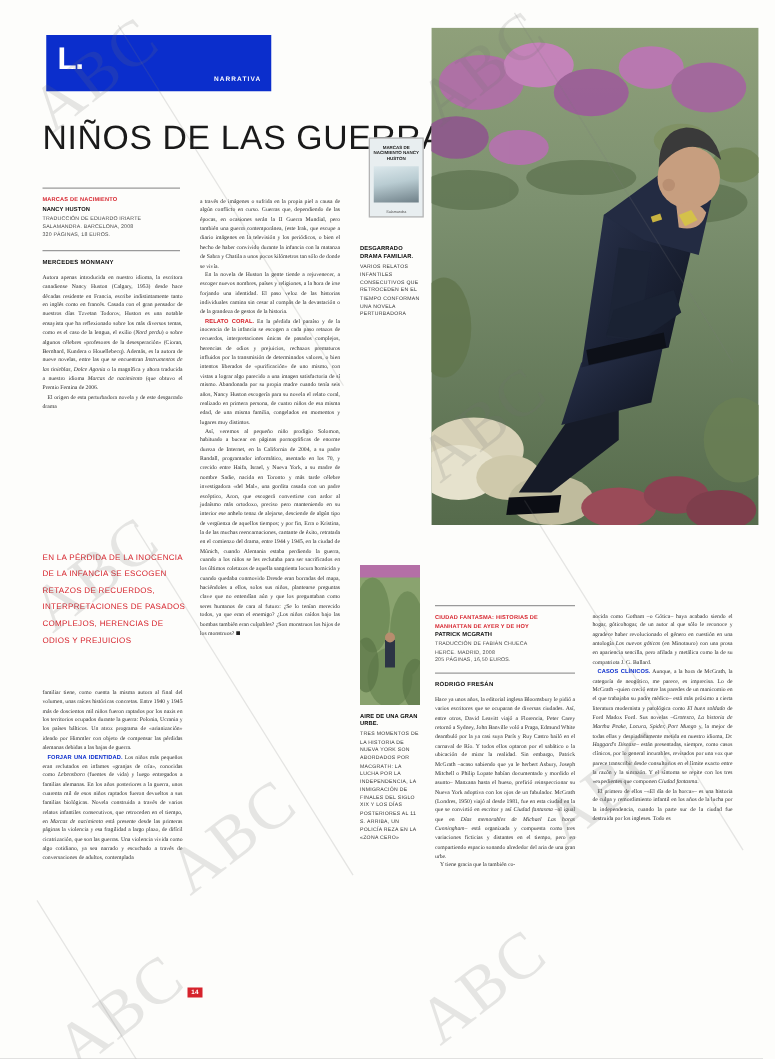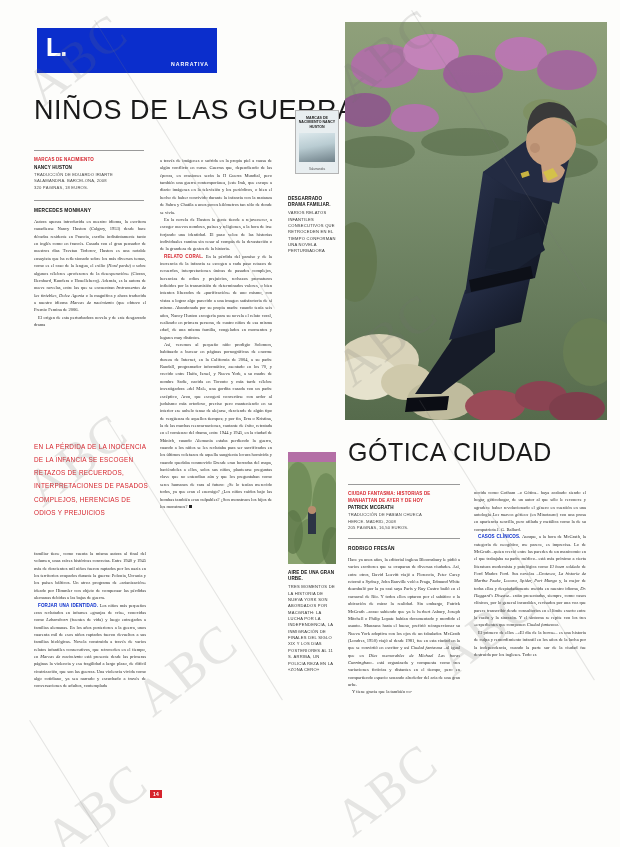"GÓTICA CIUDAD" div.headline { html: <div>GÓTICA CIUDAD</div> -> none }
